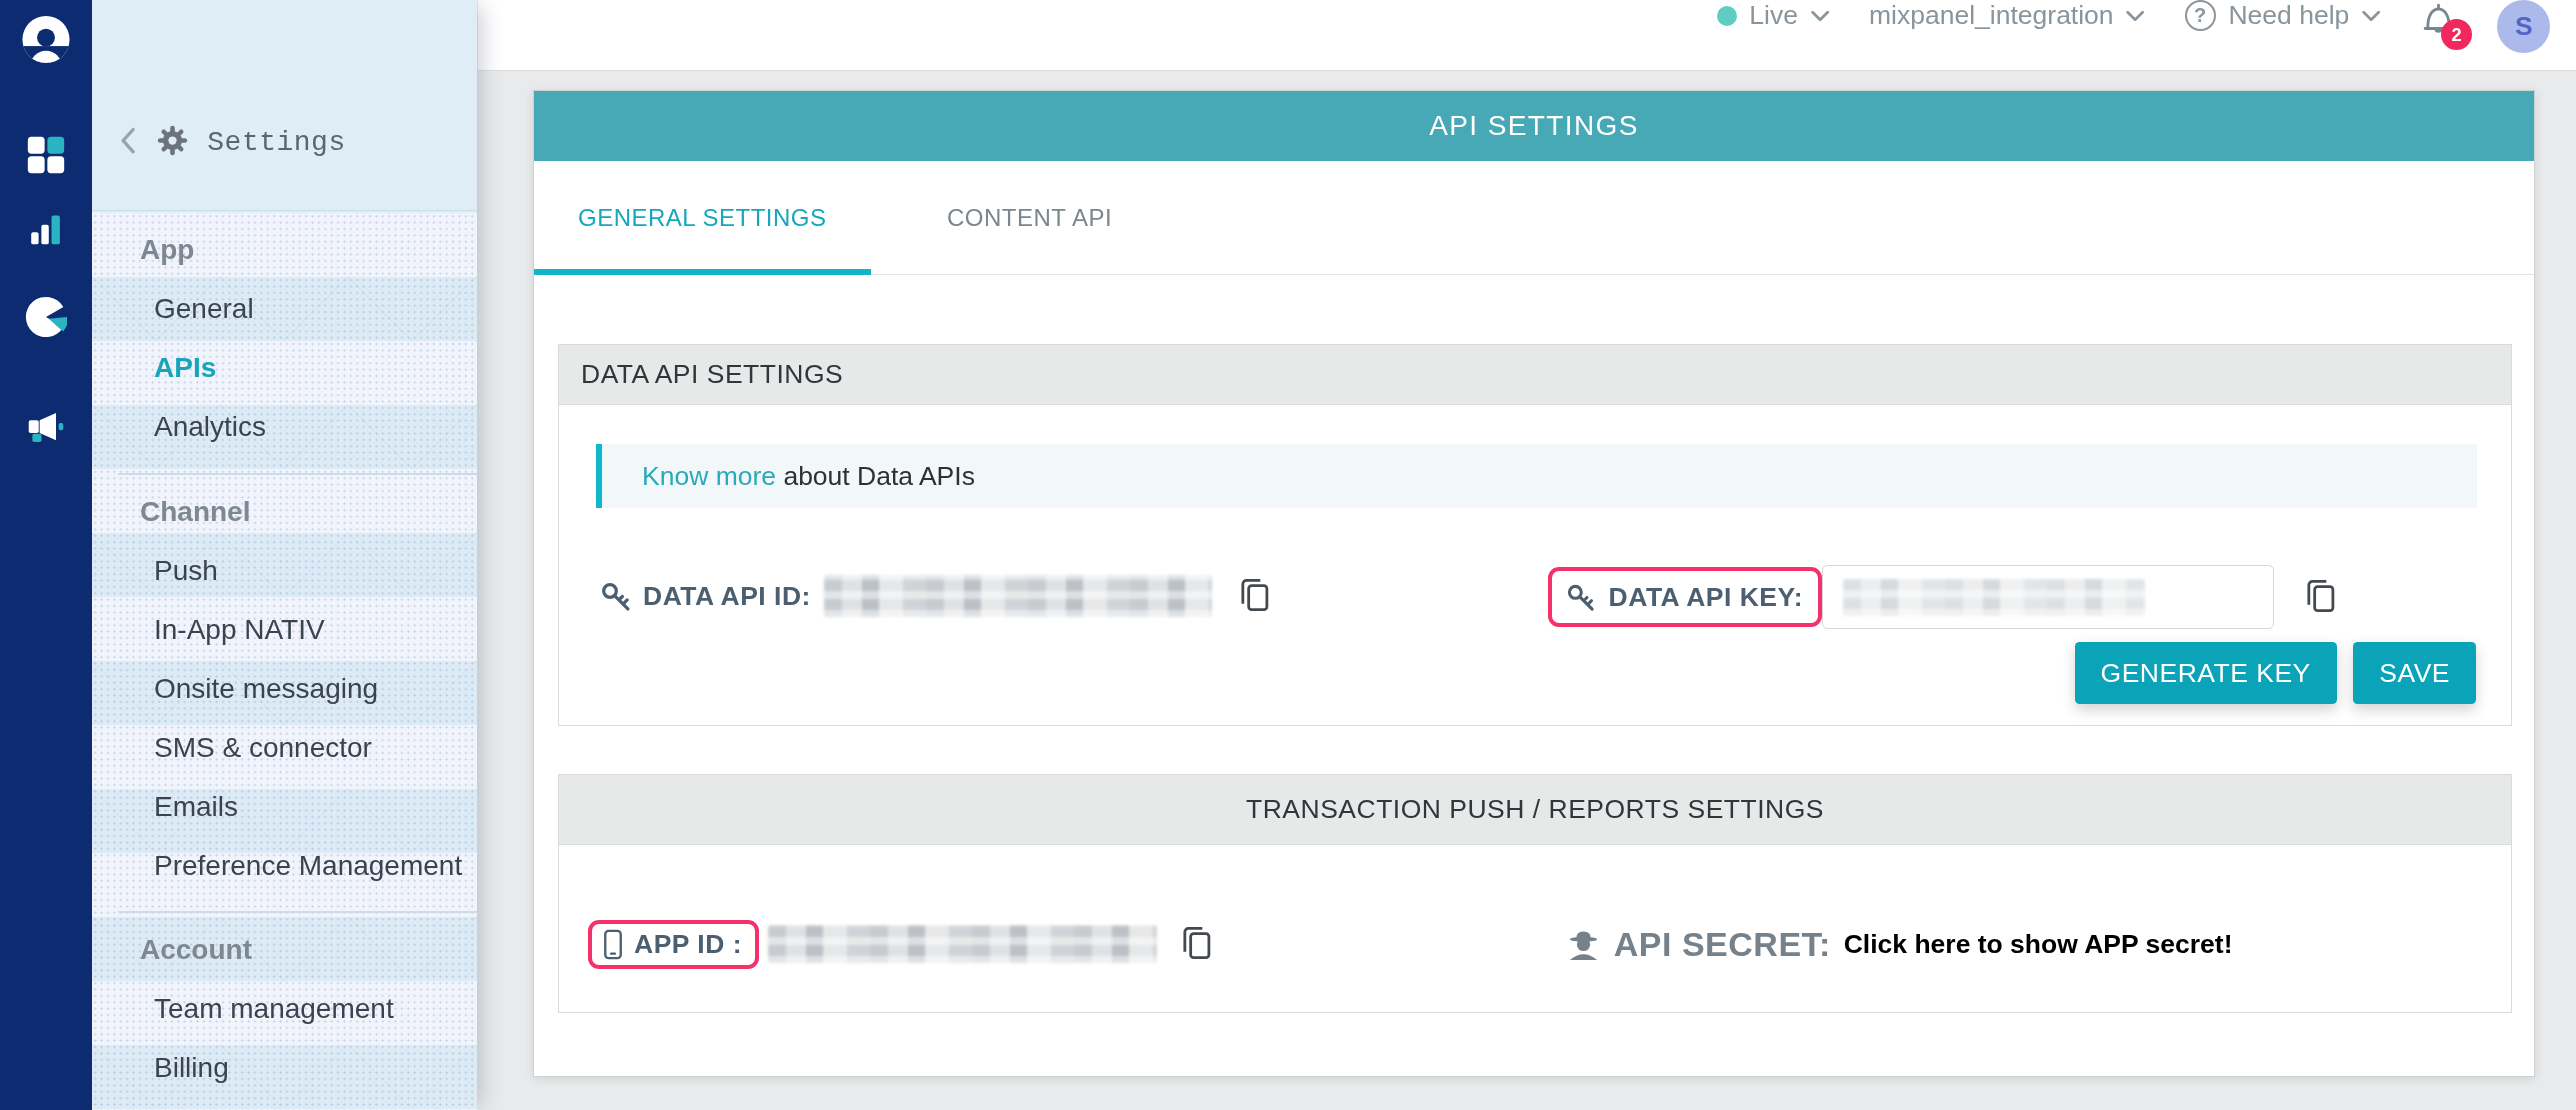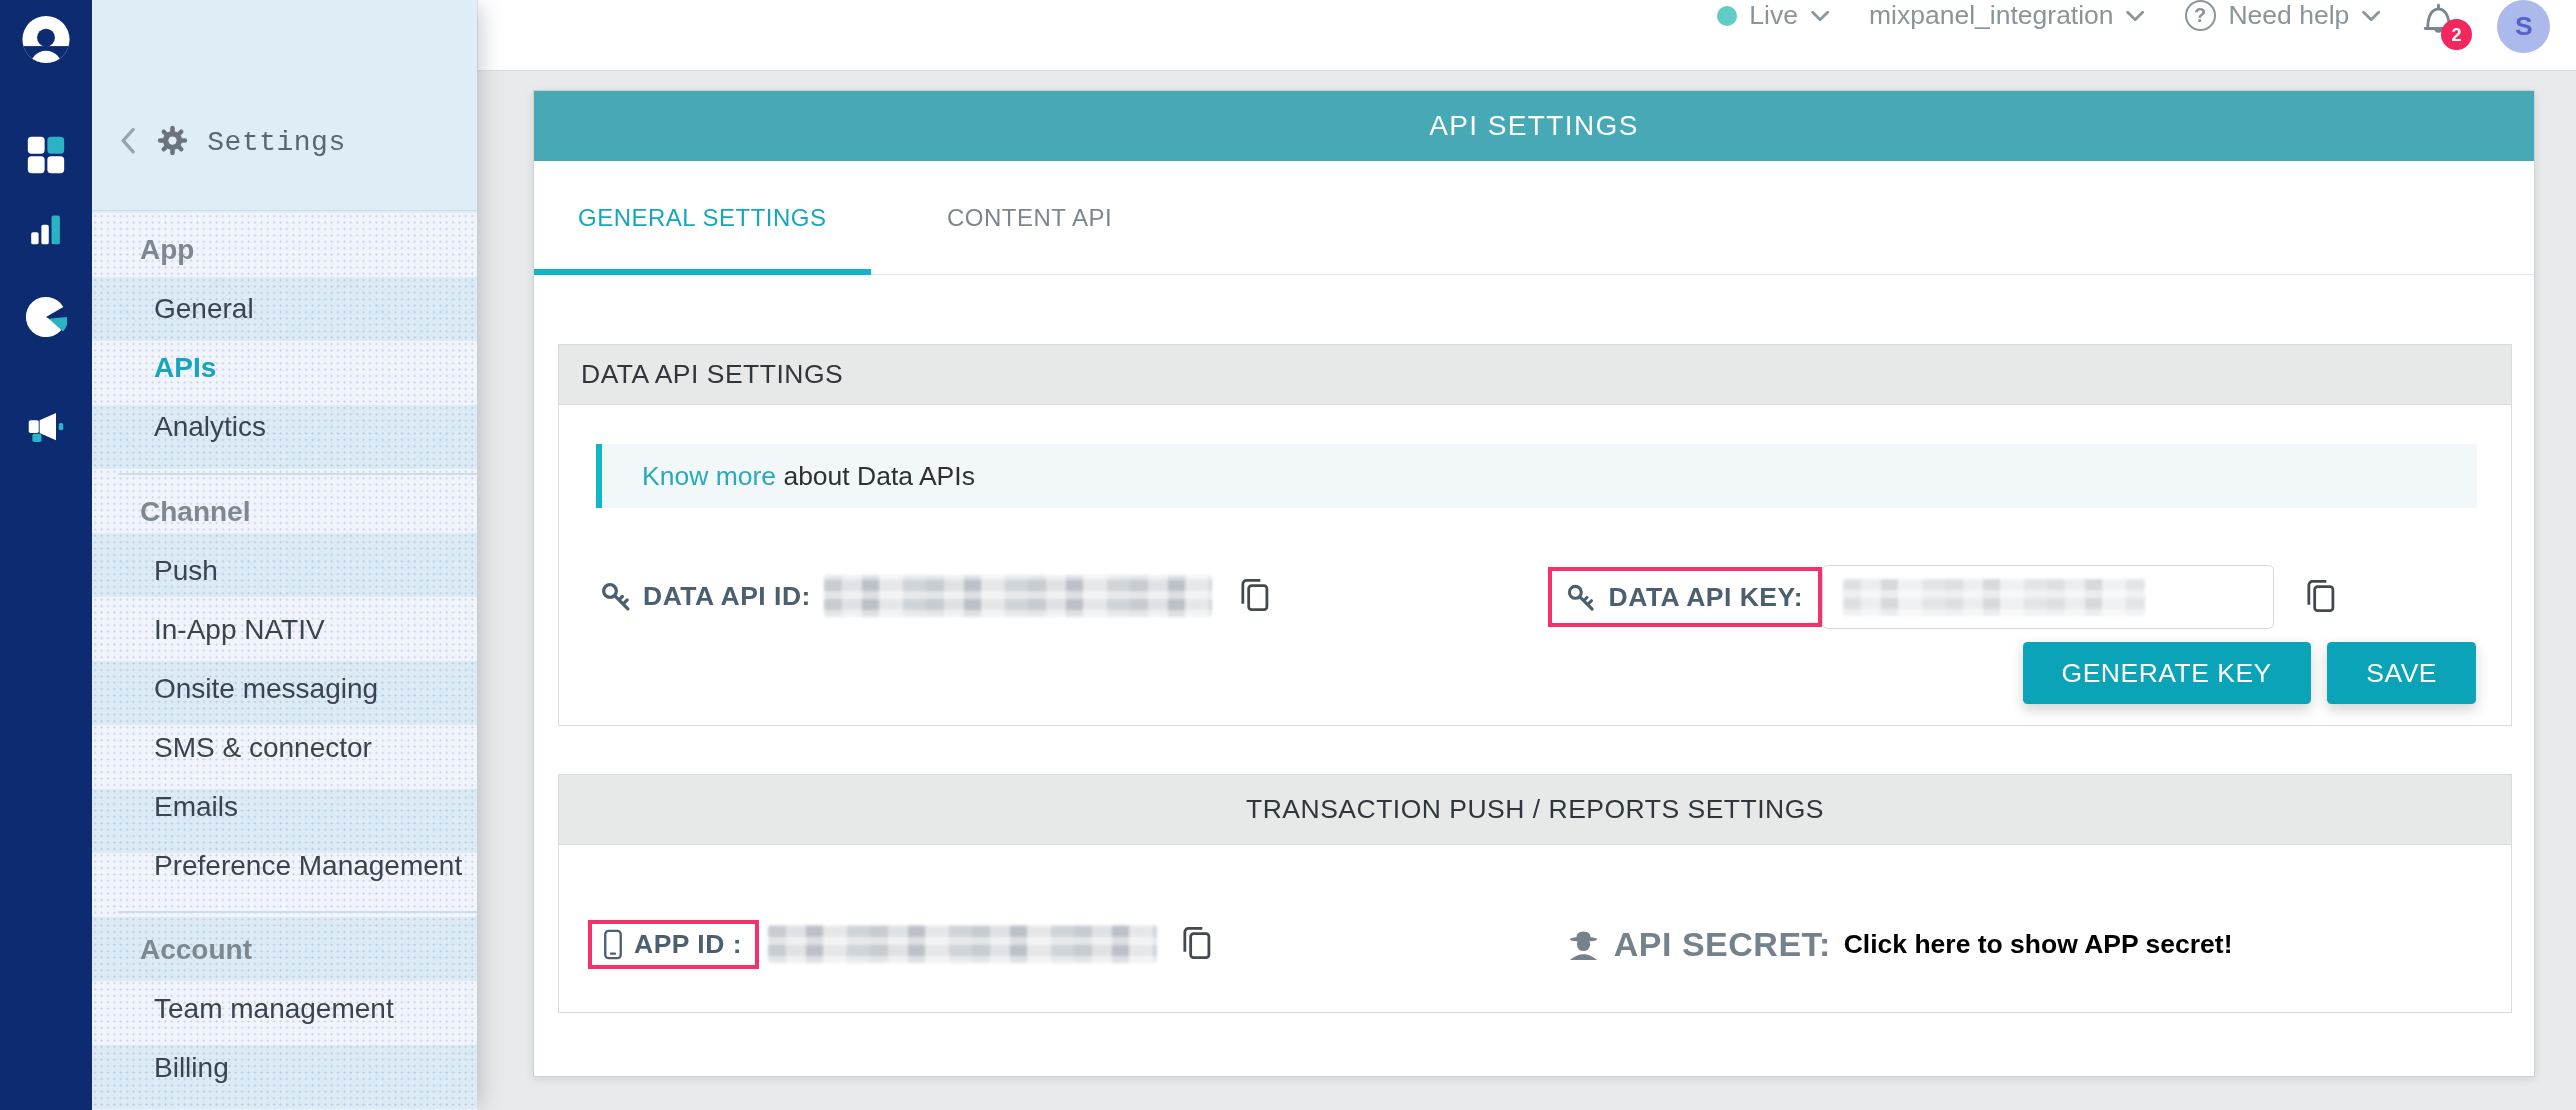"DATA API KEY:" .pink-box { border-radius: 0 -> 11px }
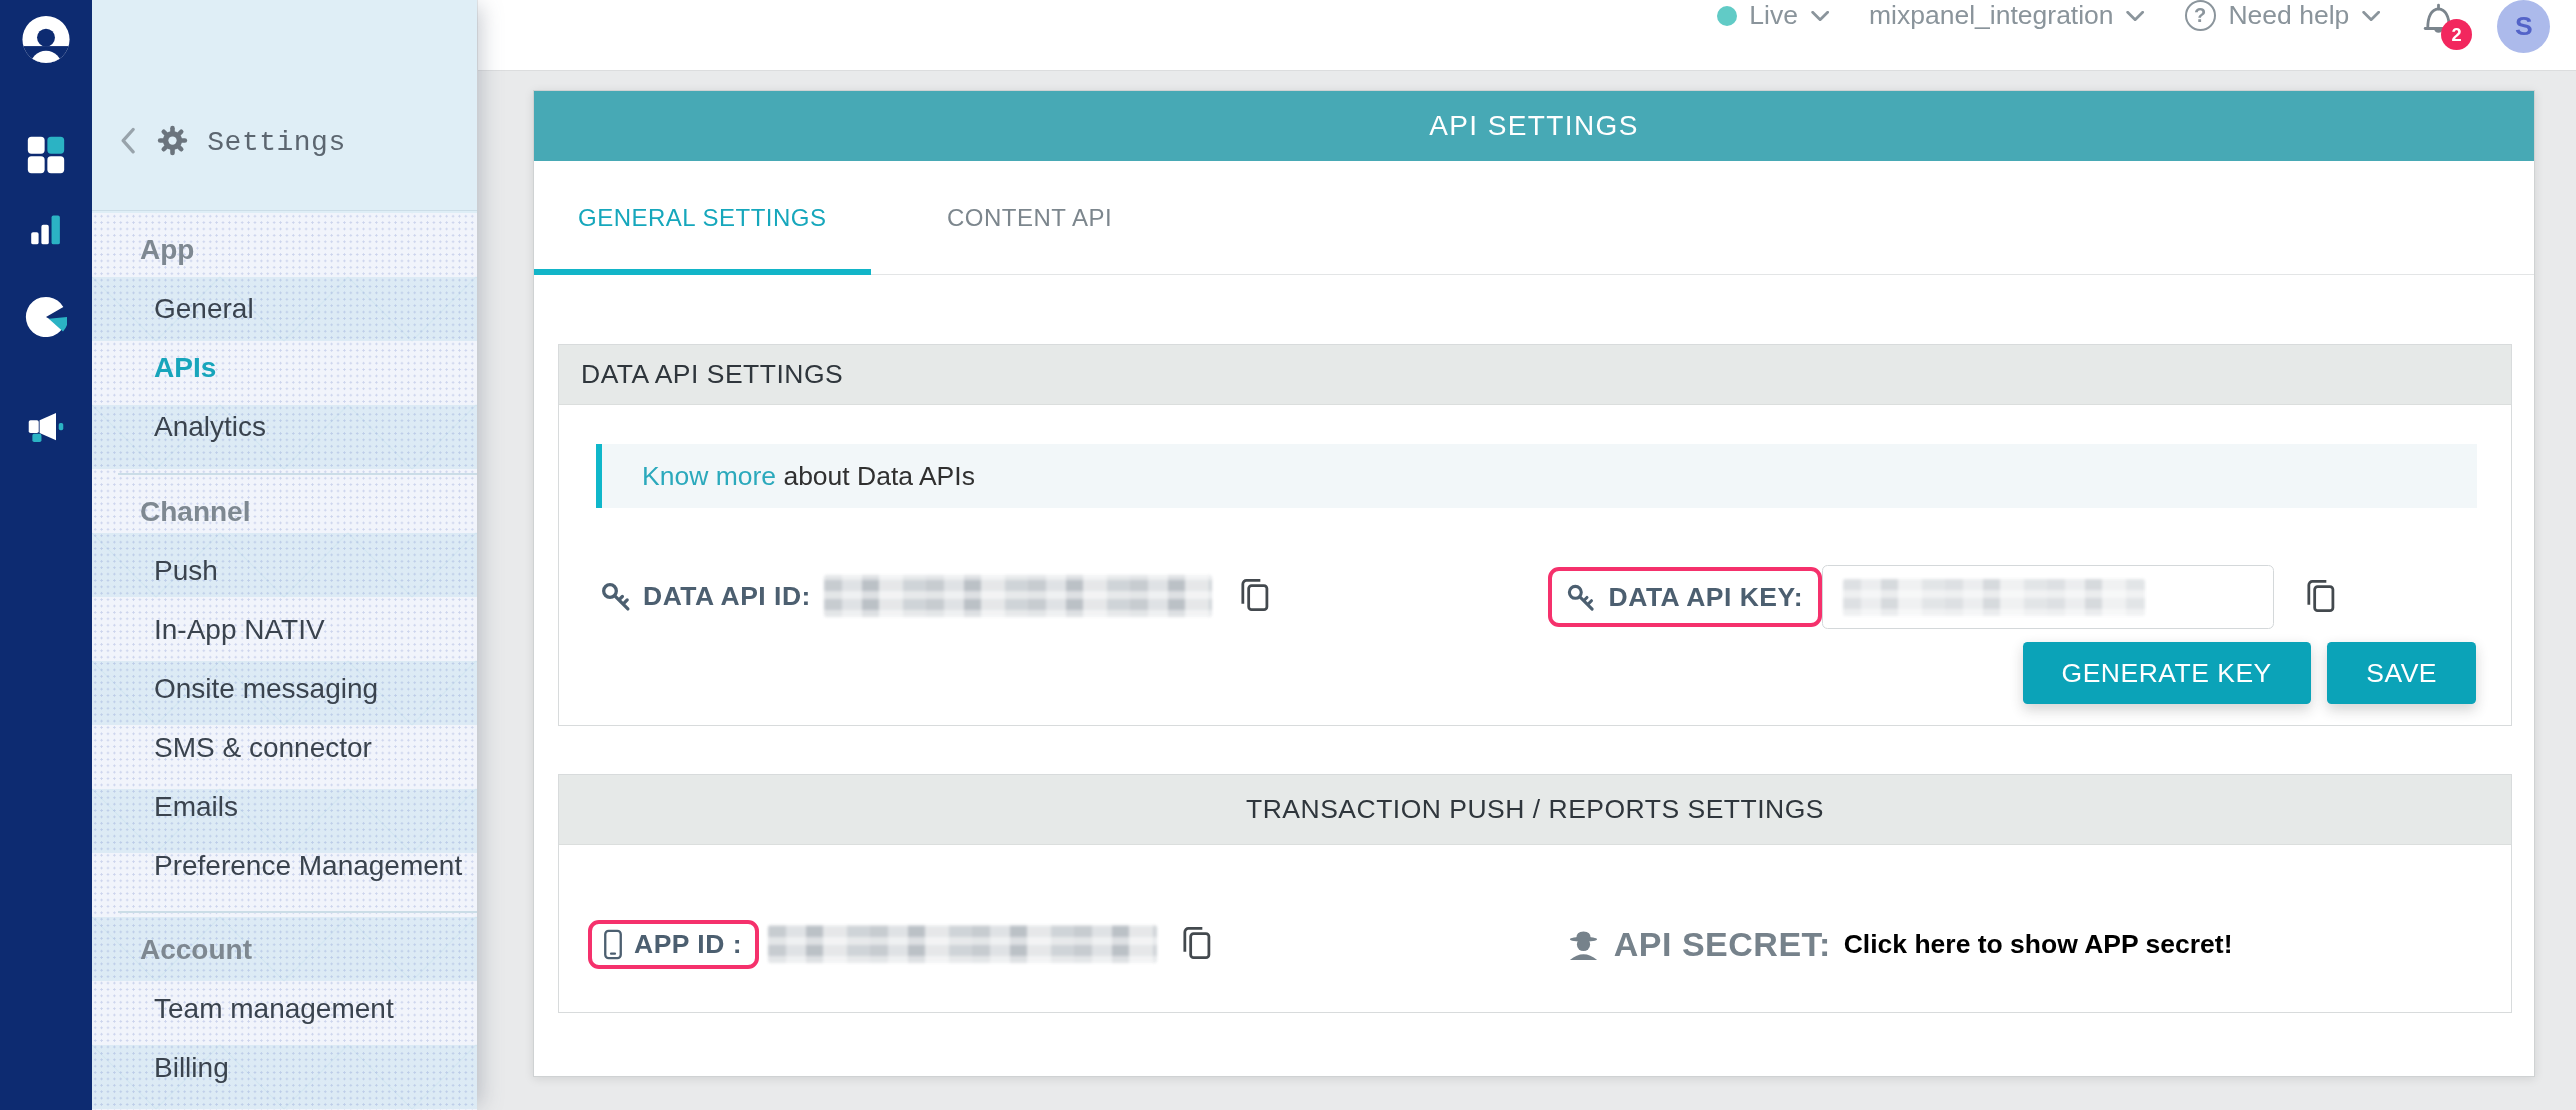"GENERATE KEY" .teal-btn { padding: 0 39px -> 0 26px }
